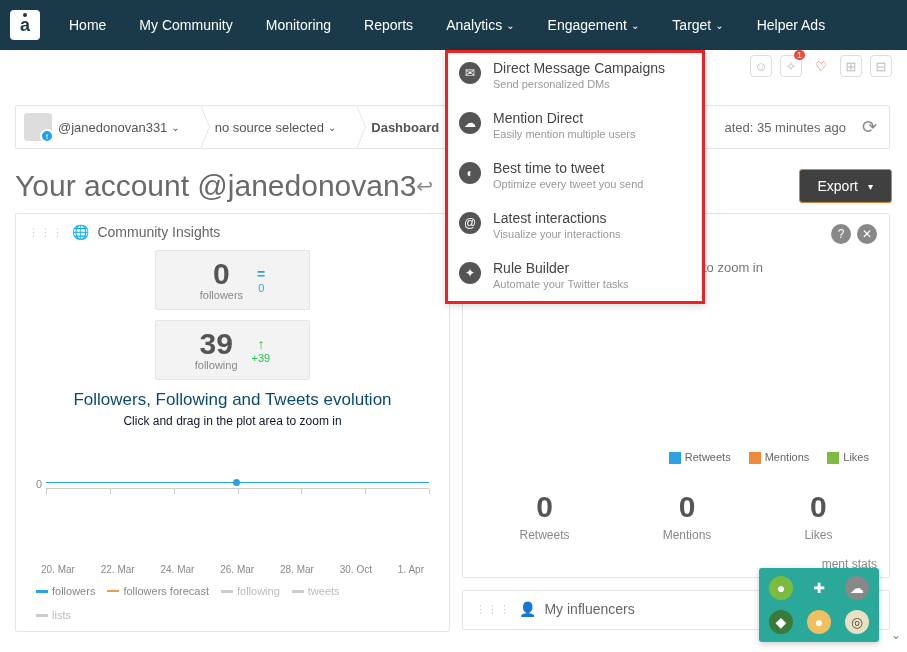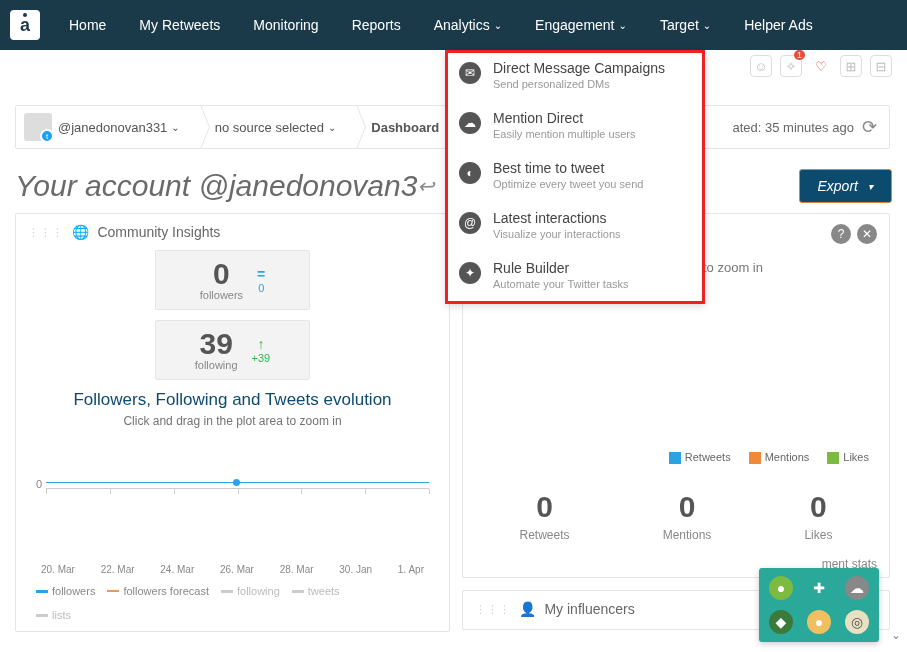"My Retweets" span { text: Retweets -> Community }
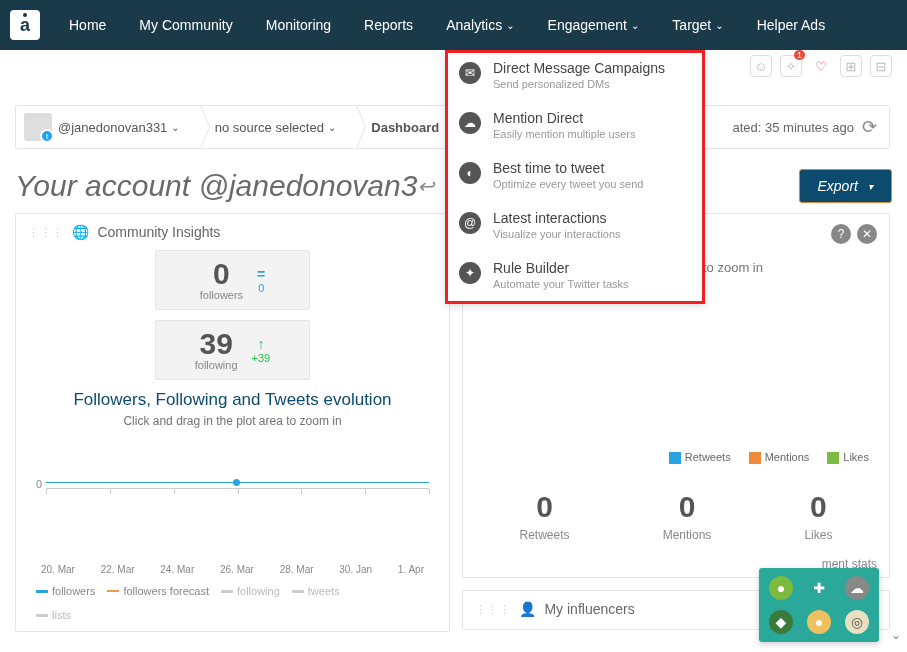"ated: 35 minutes ago" .updated { gap: 8px -> 16px }
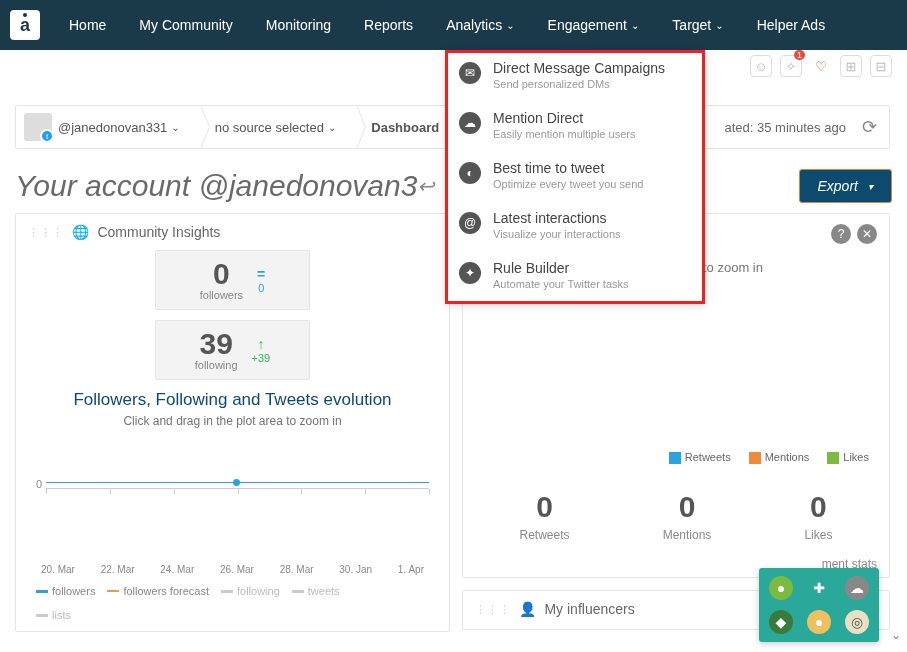"Your account @janedonovan3" .titlerow { font-style: italic -> none }
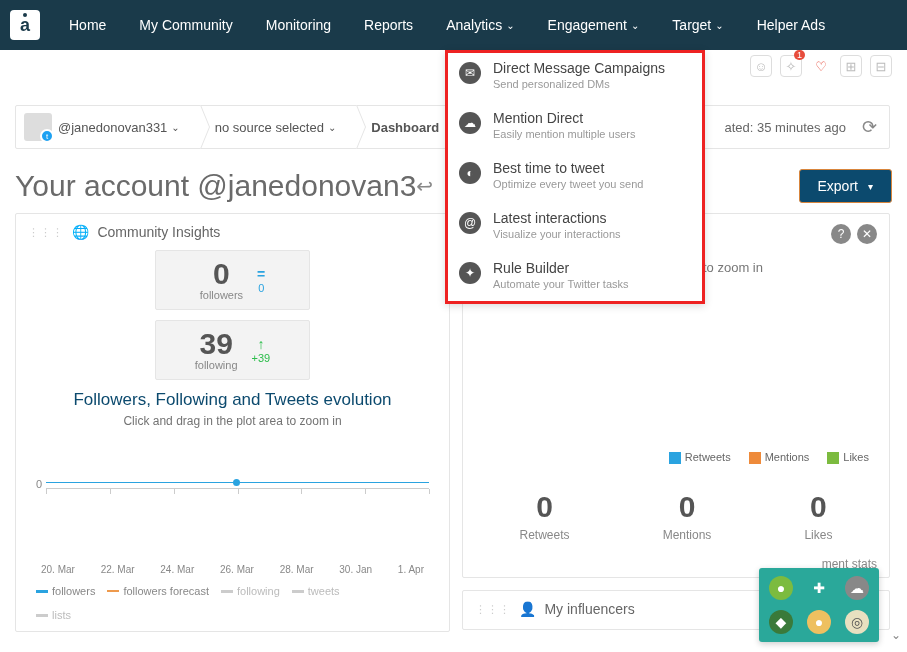"Export" .export-btn { background: #0c4a6e -> #404040 }
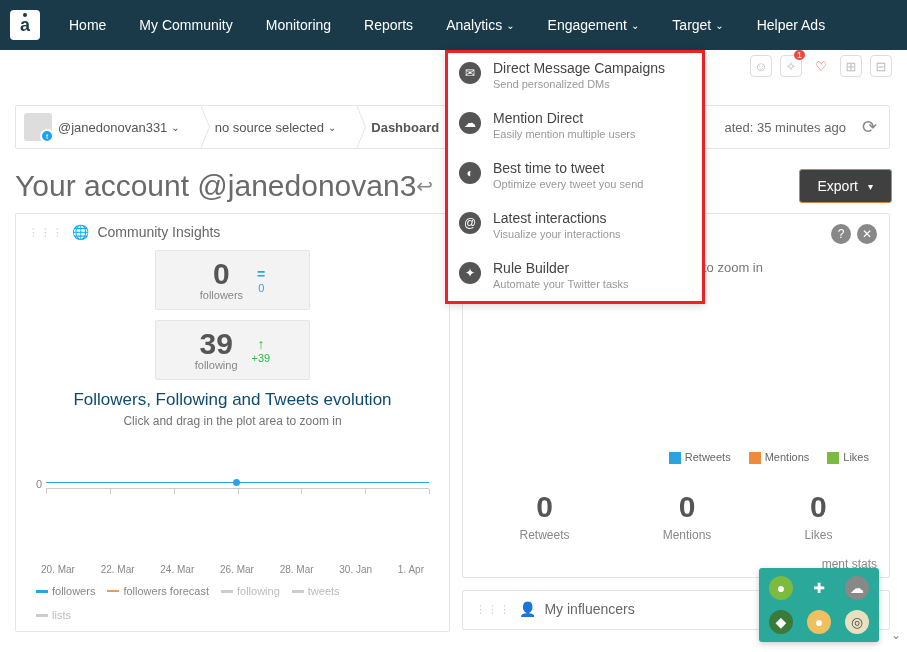"Click and drag in the" .chart-sub { color: #737373 -> #0f172a }
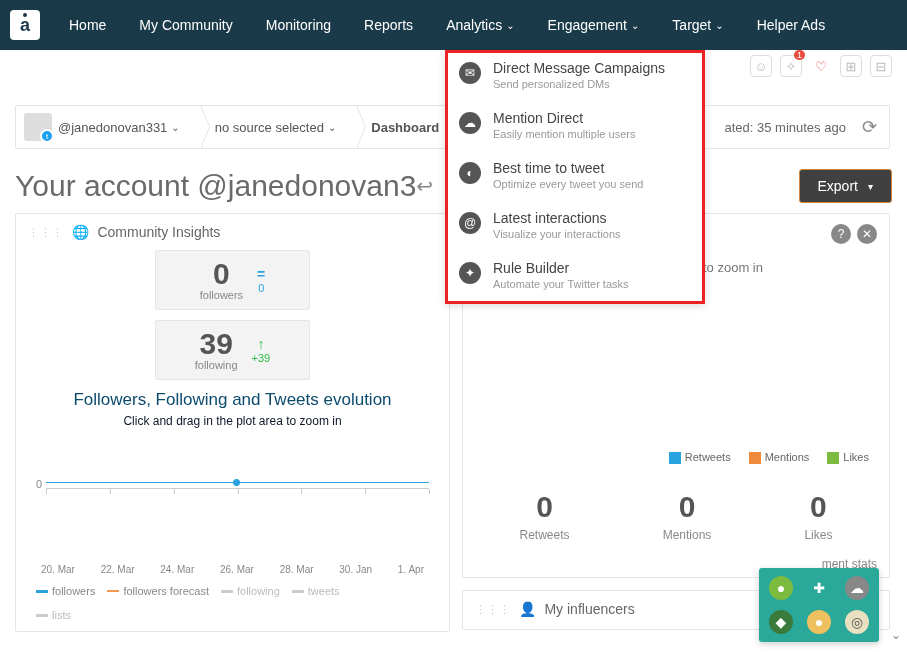"30. Jan" span { text: Jan -> Oct }
